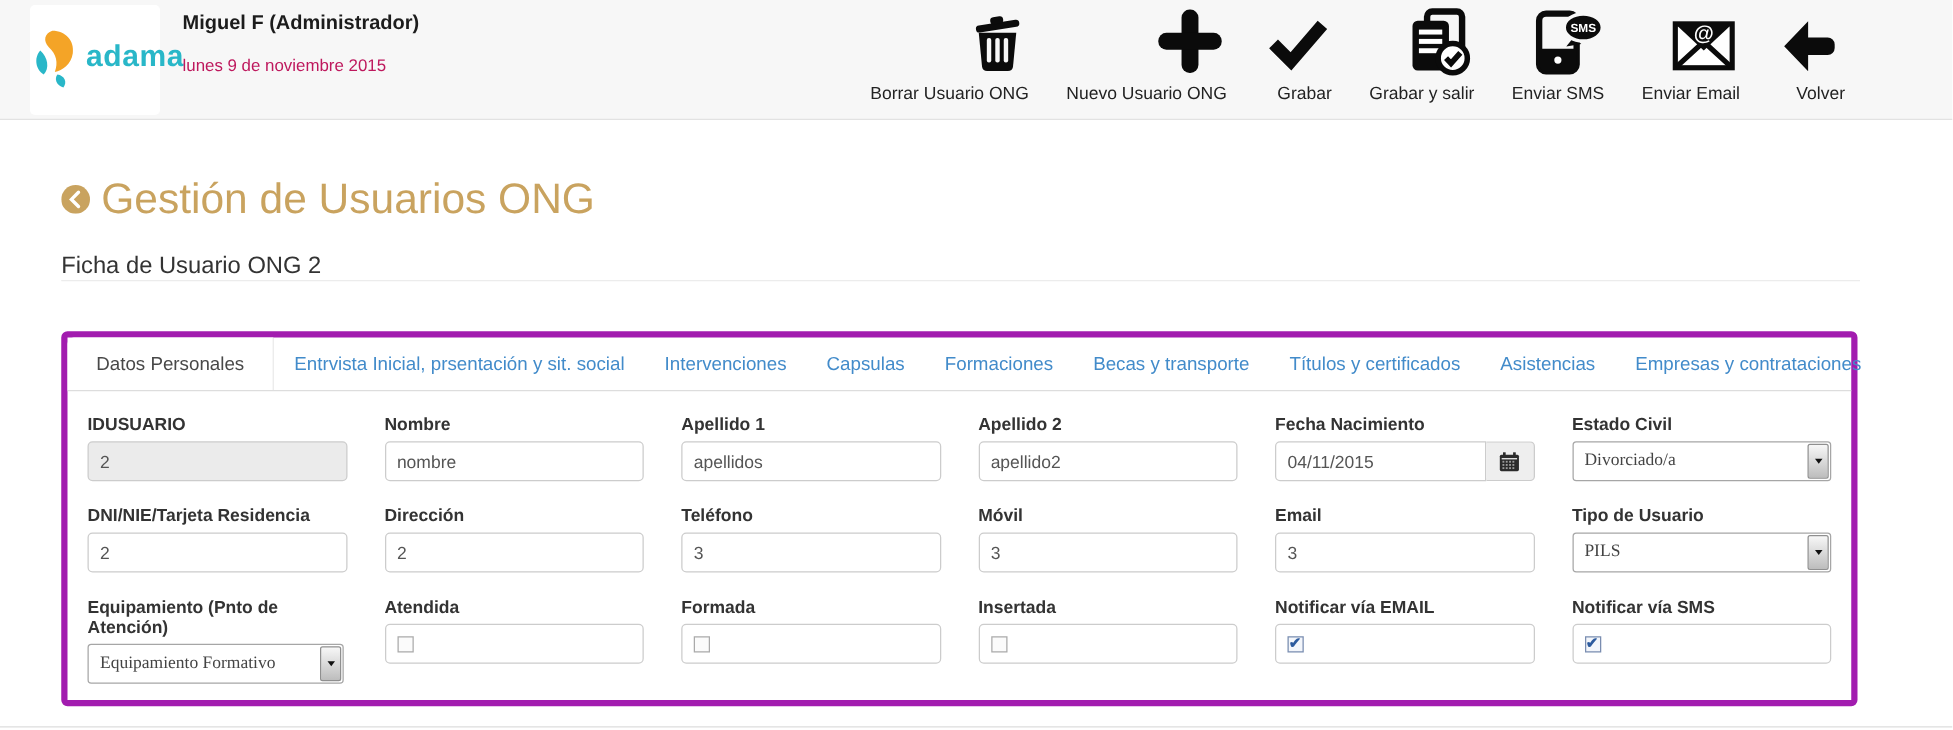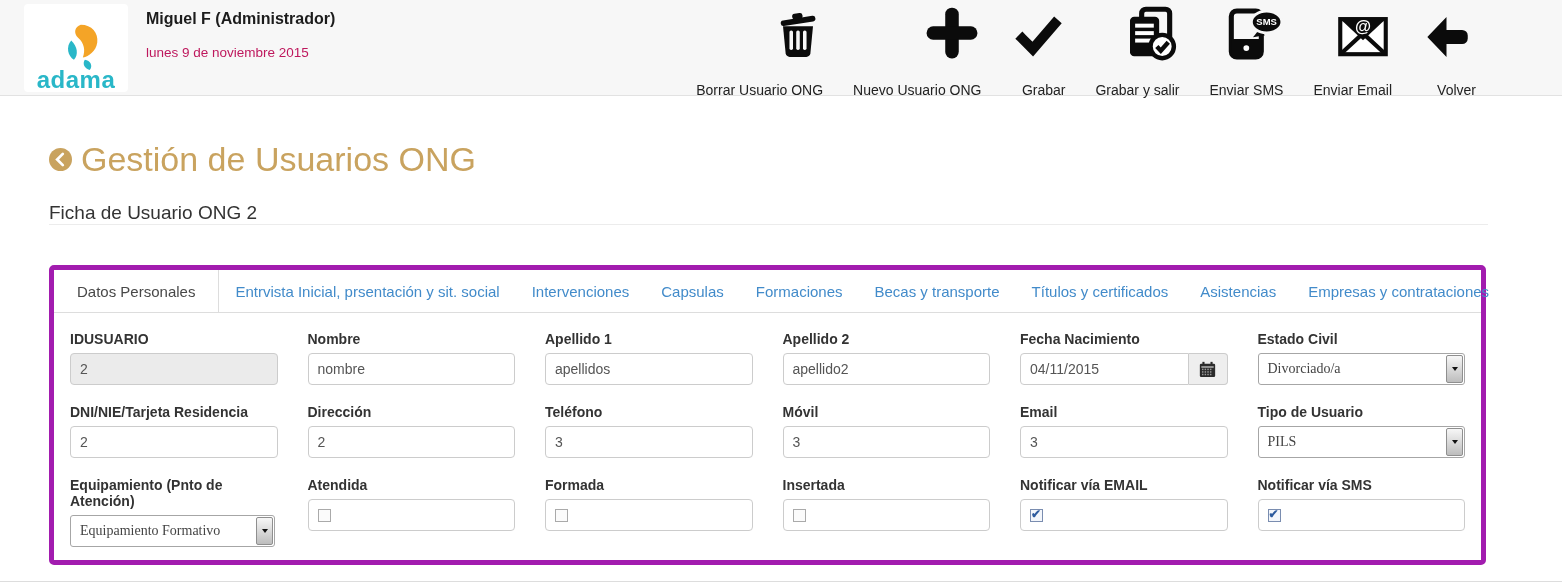"adama" .logo-card { flex-direction: column -> row; justify-content: flex-end -> center }
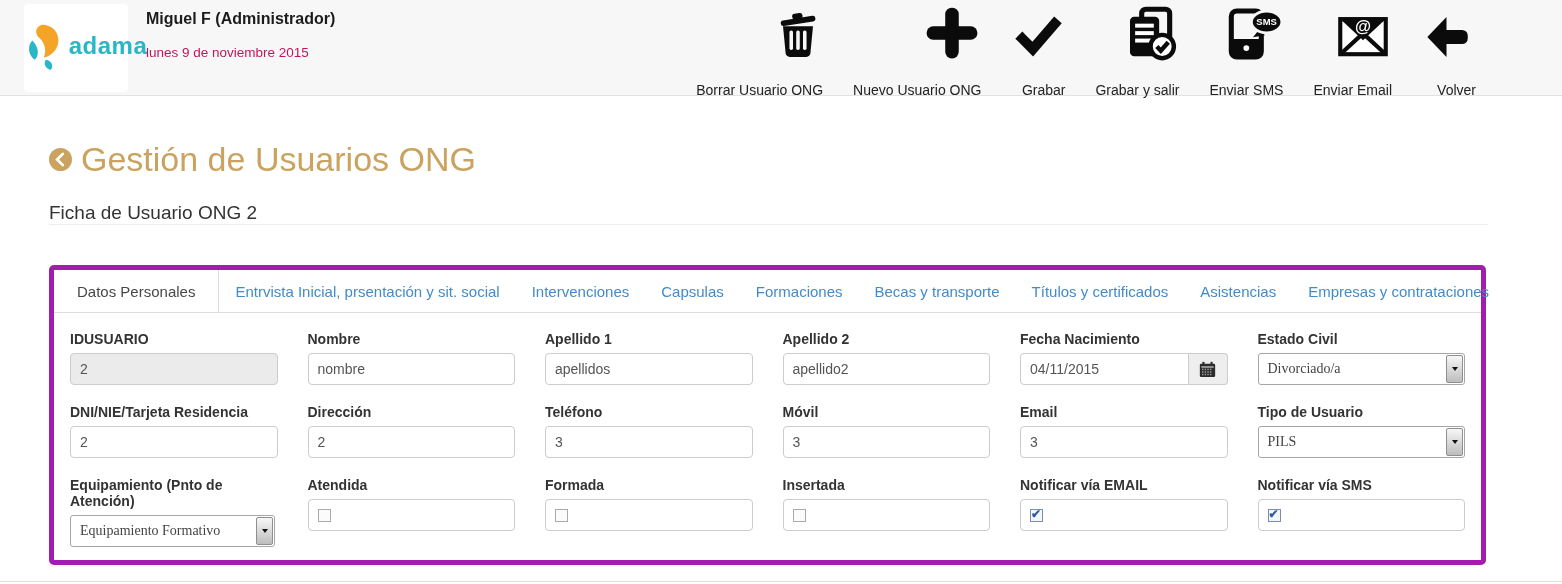"Borrar Usuario ONG" .tool-label { margin-top: 16px -> none }
